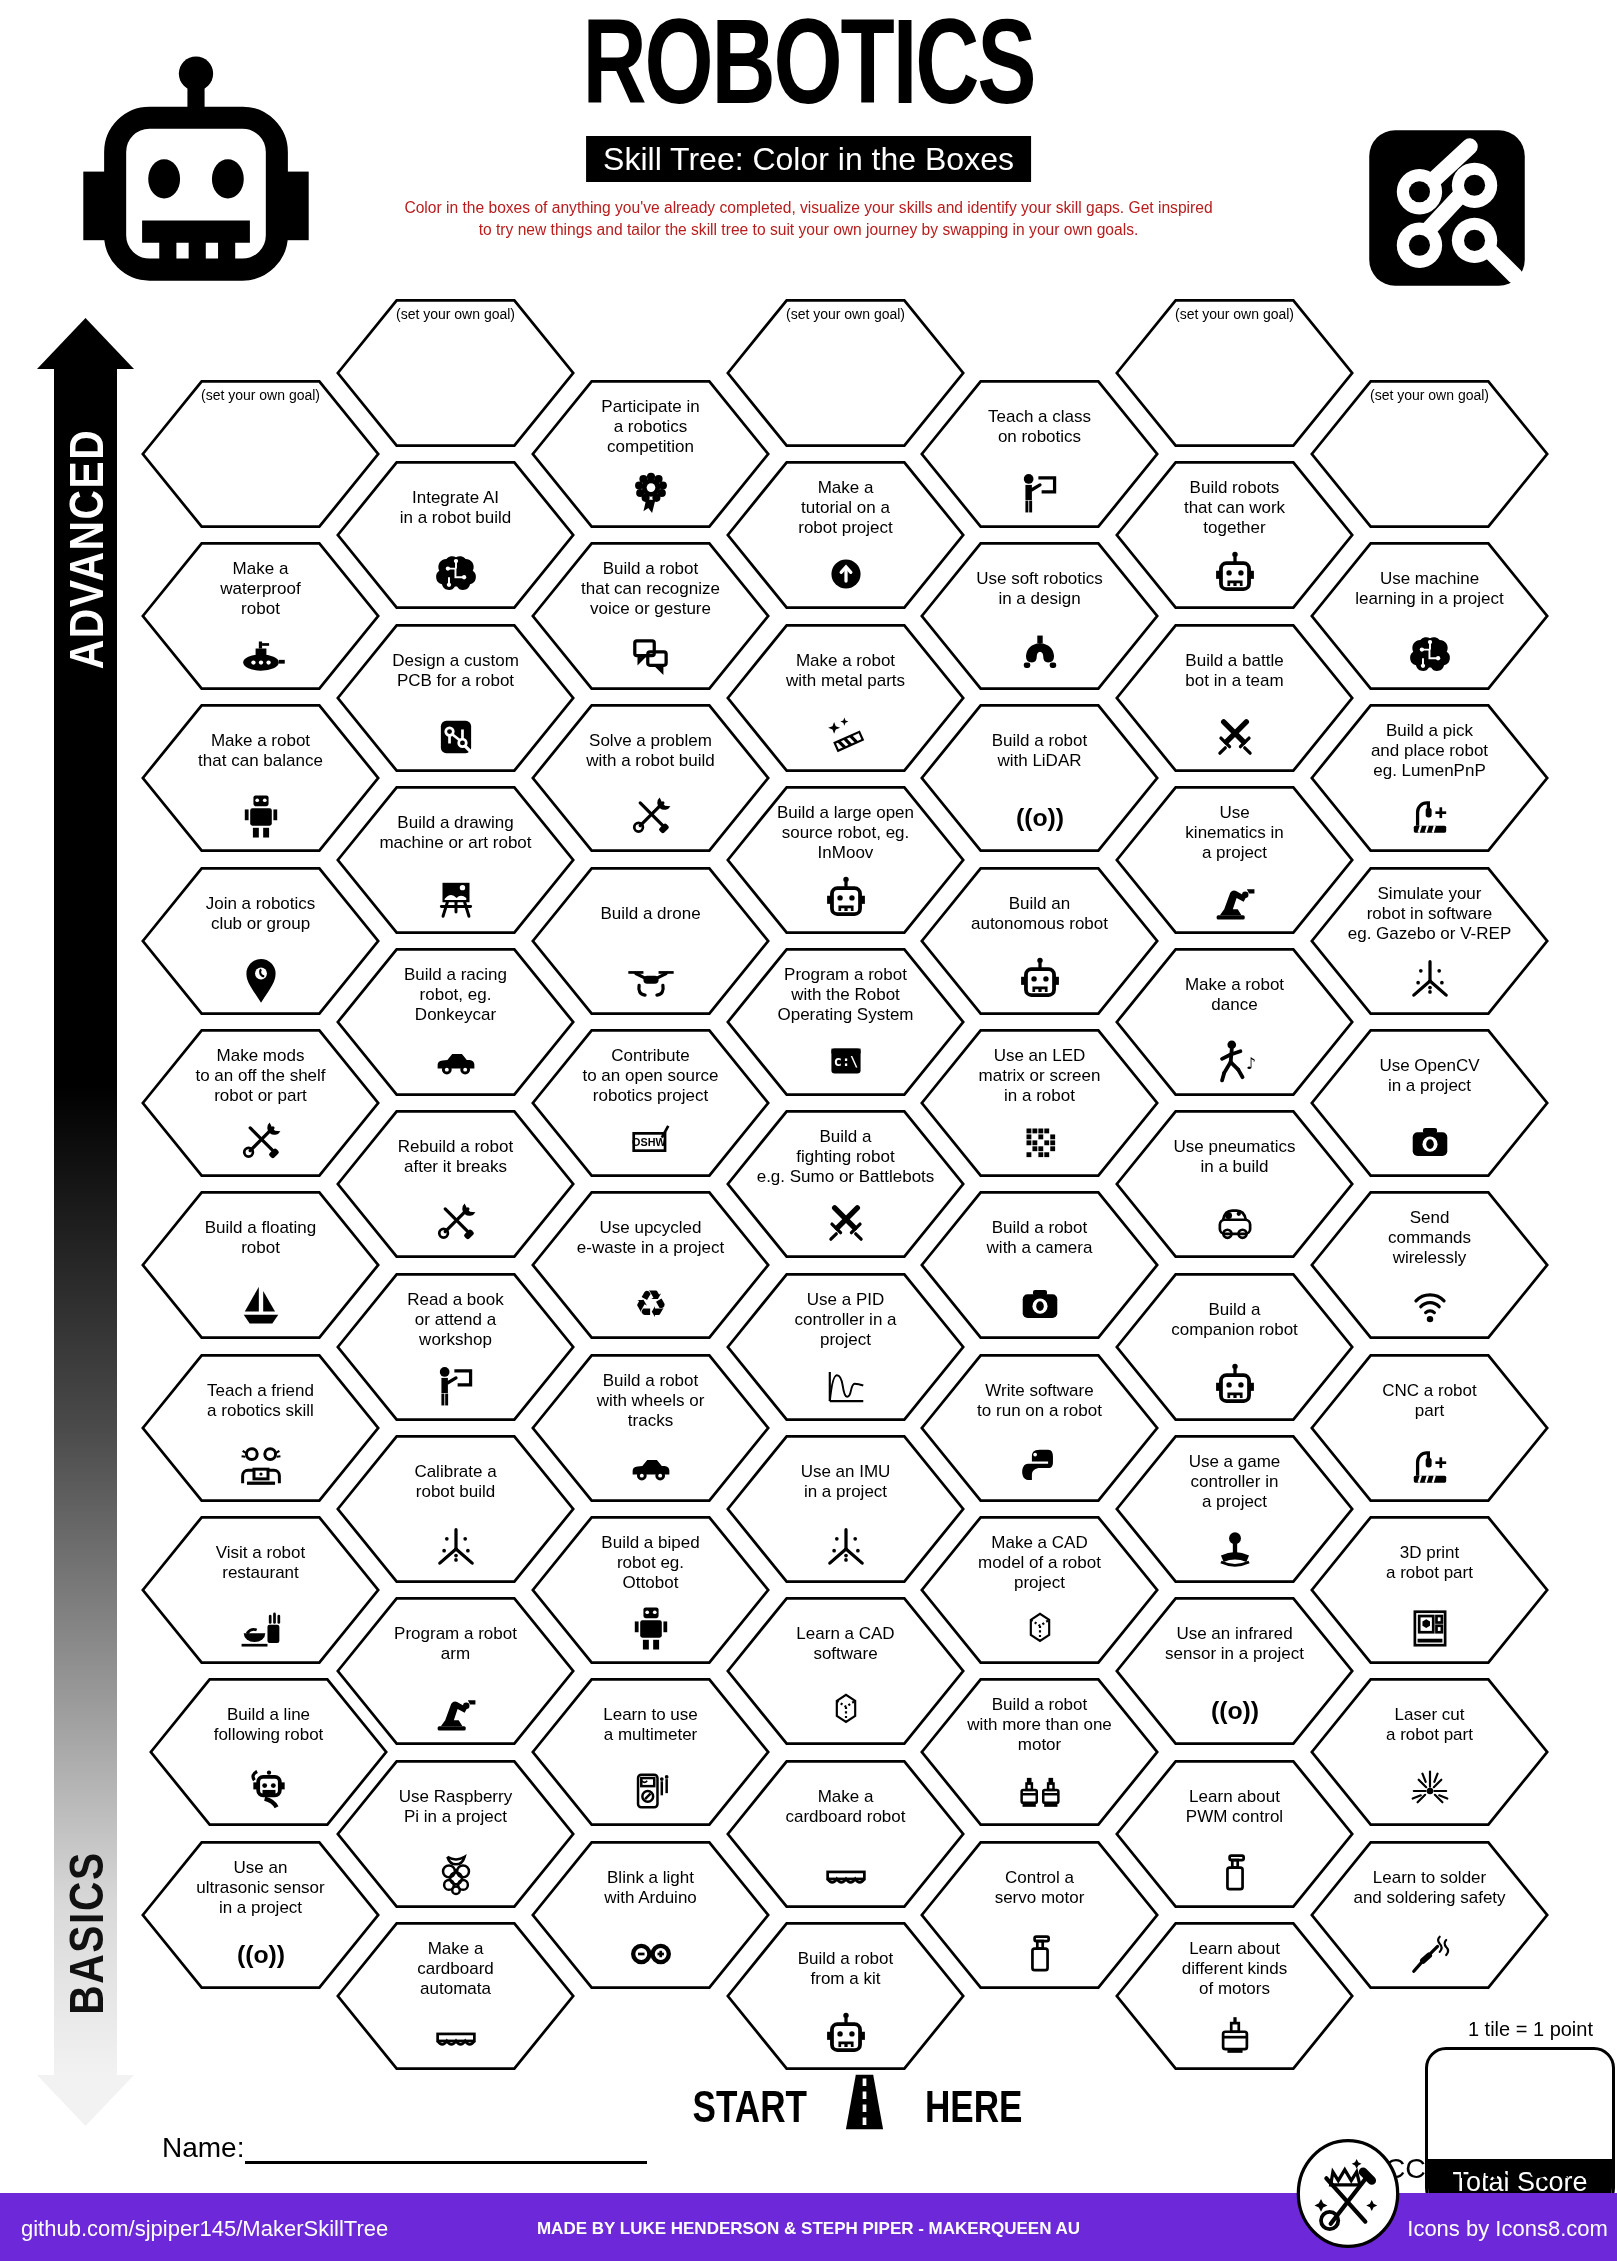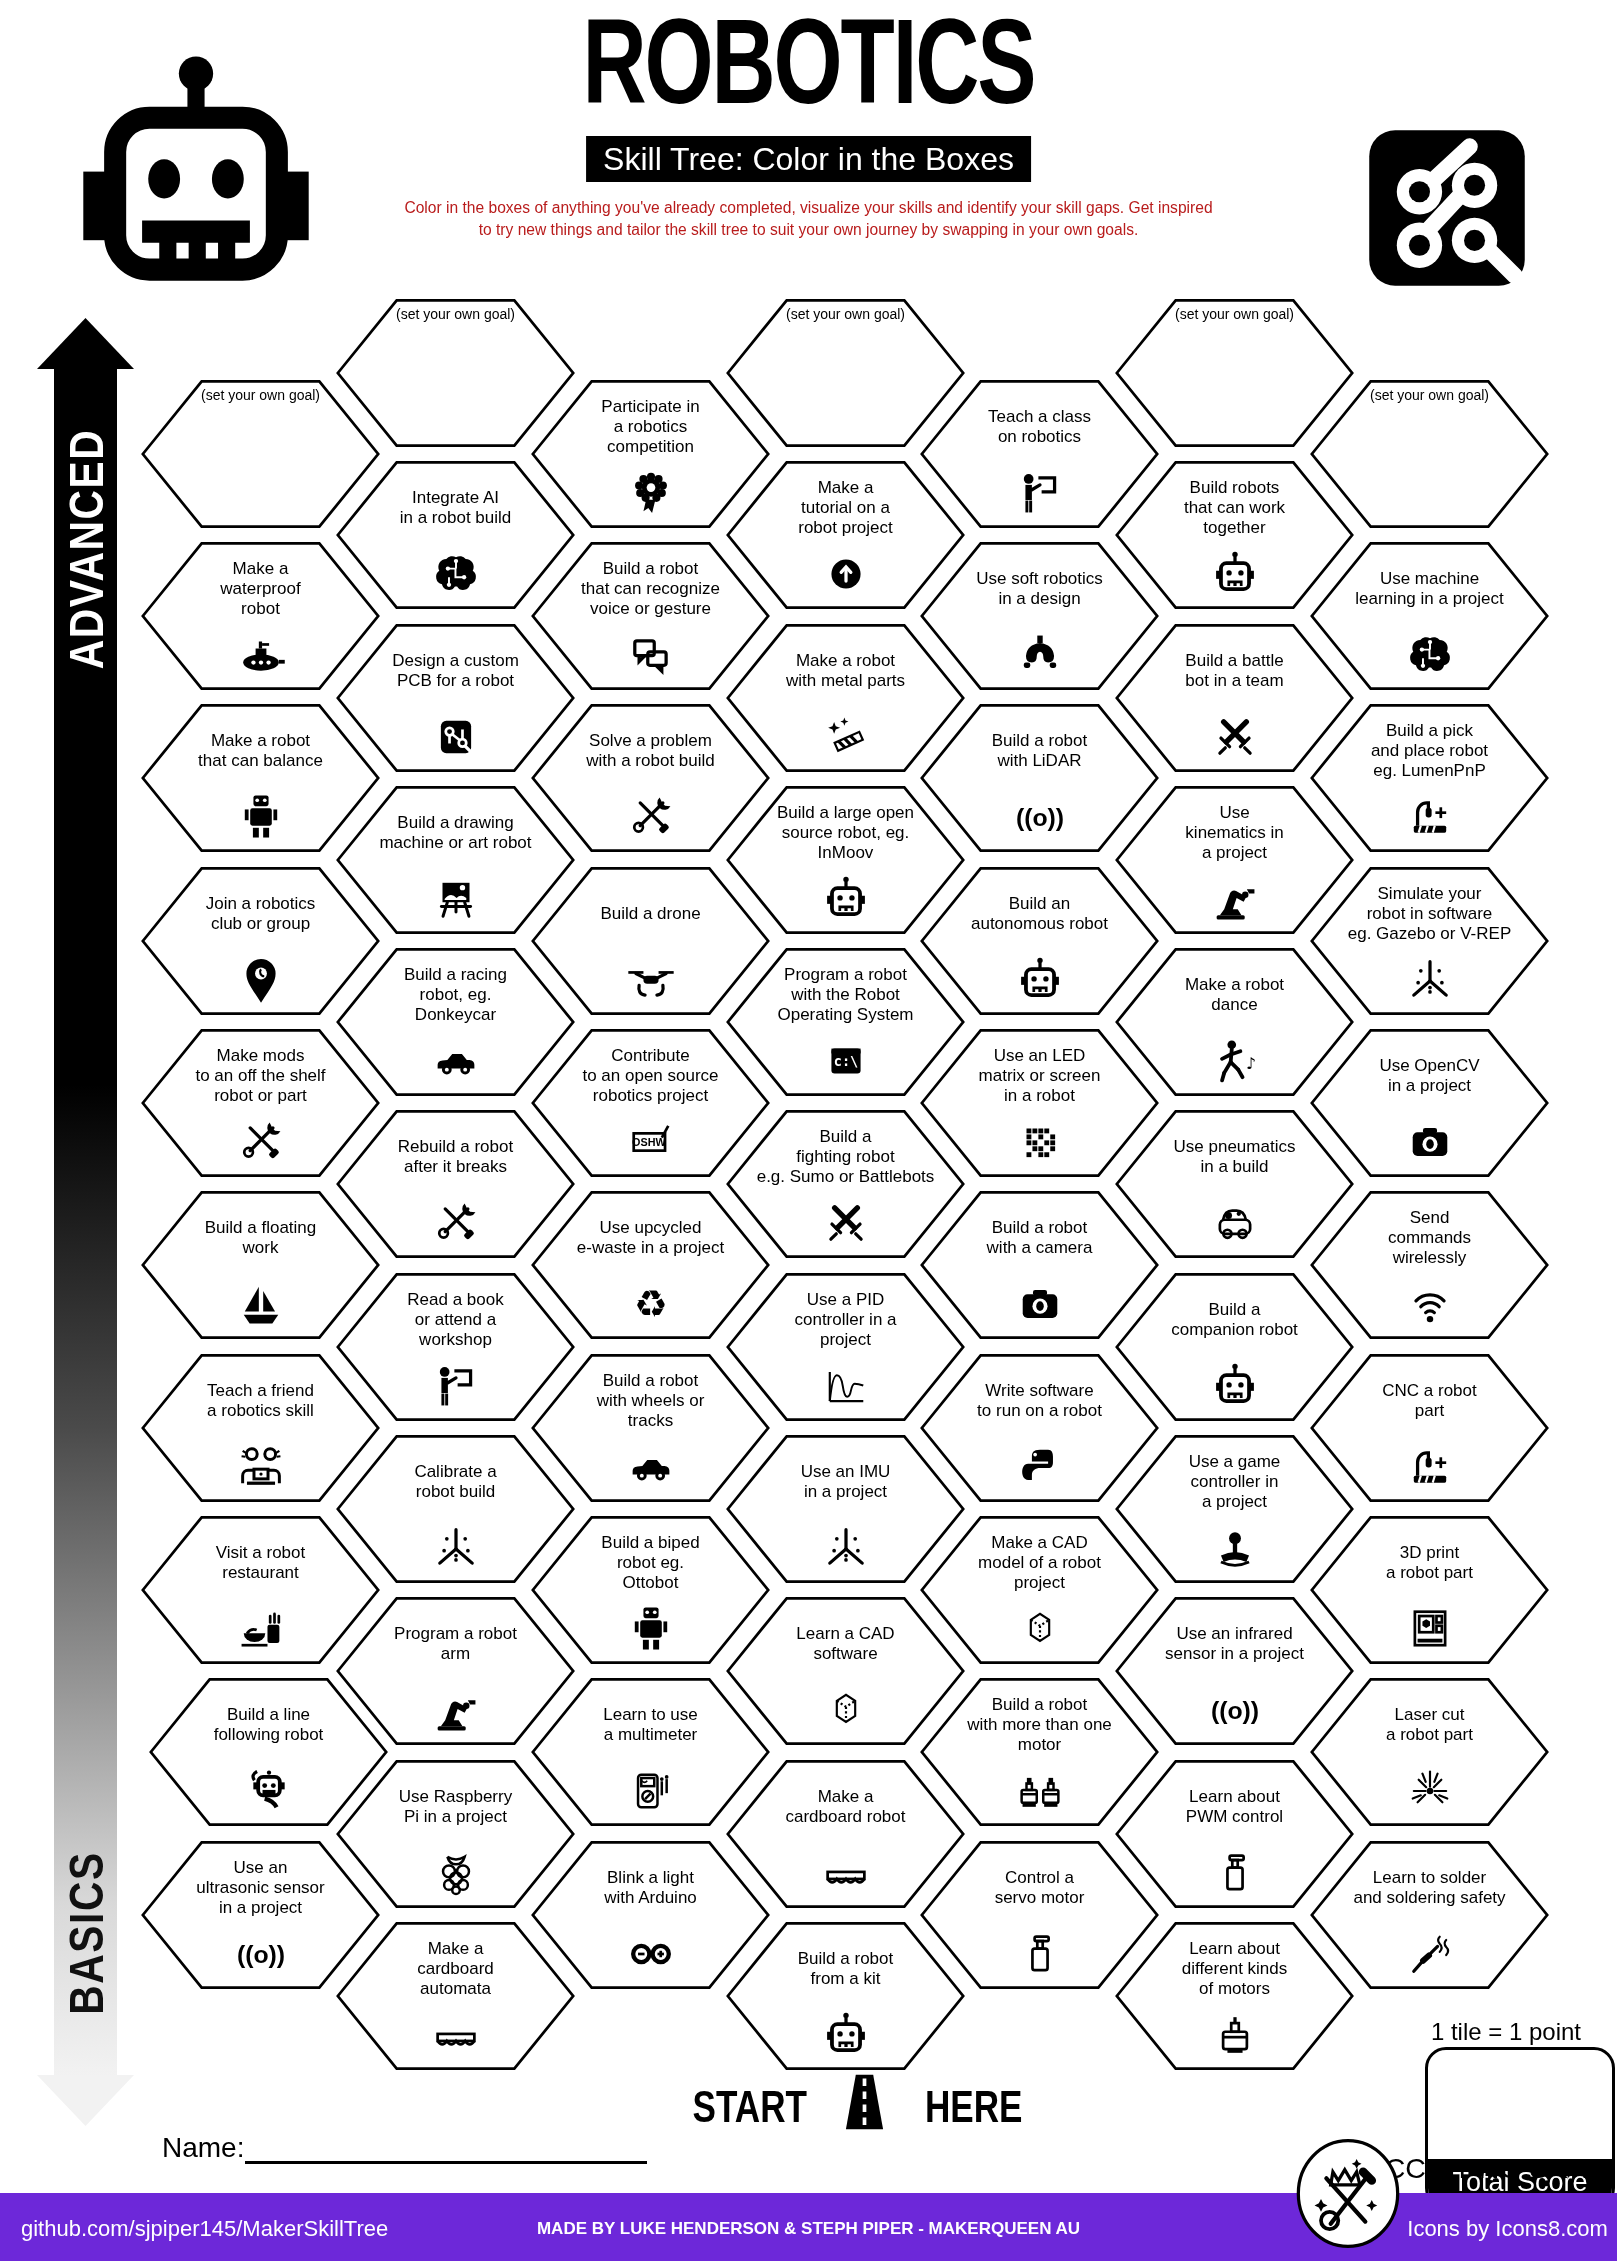"Build a floating" div.hex-label { text: work -> robot }
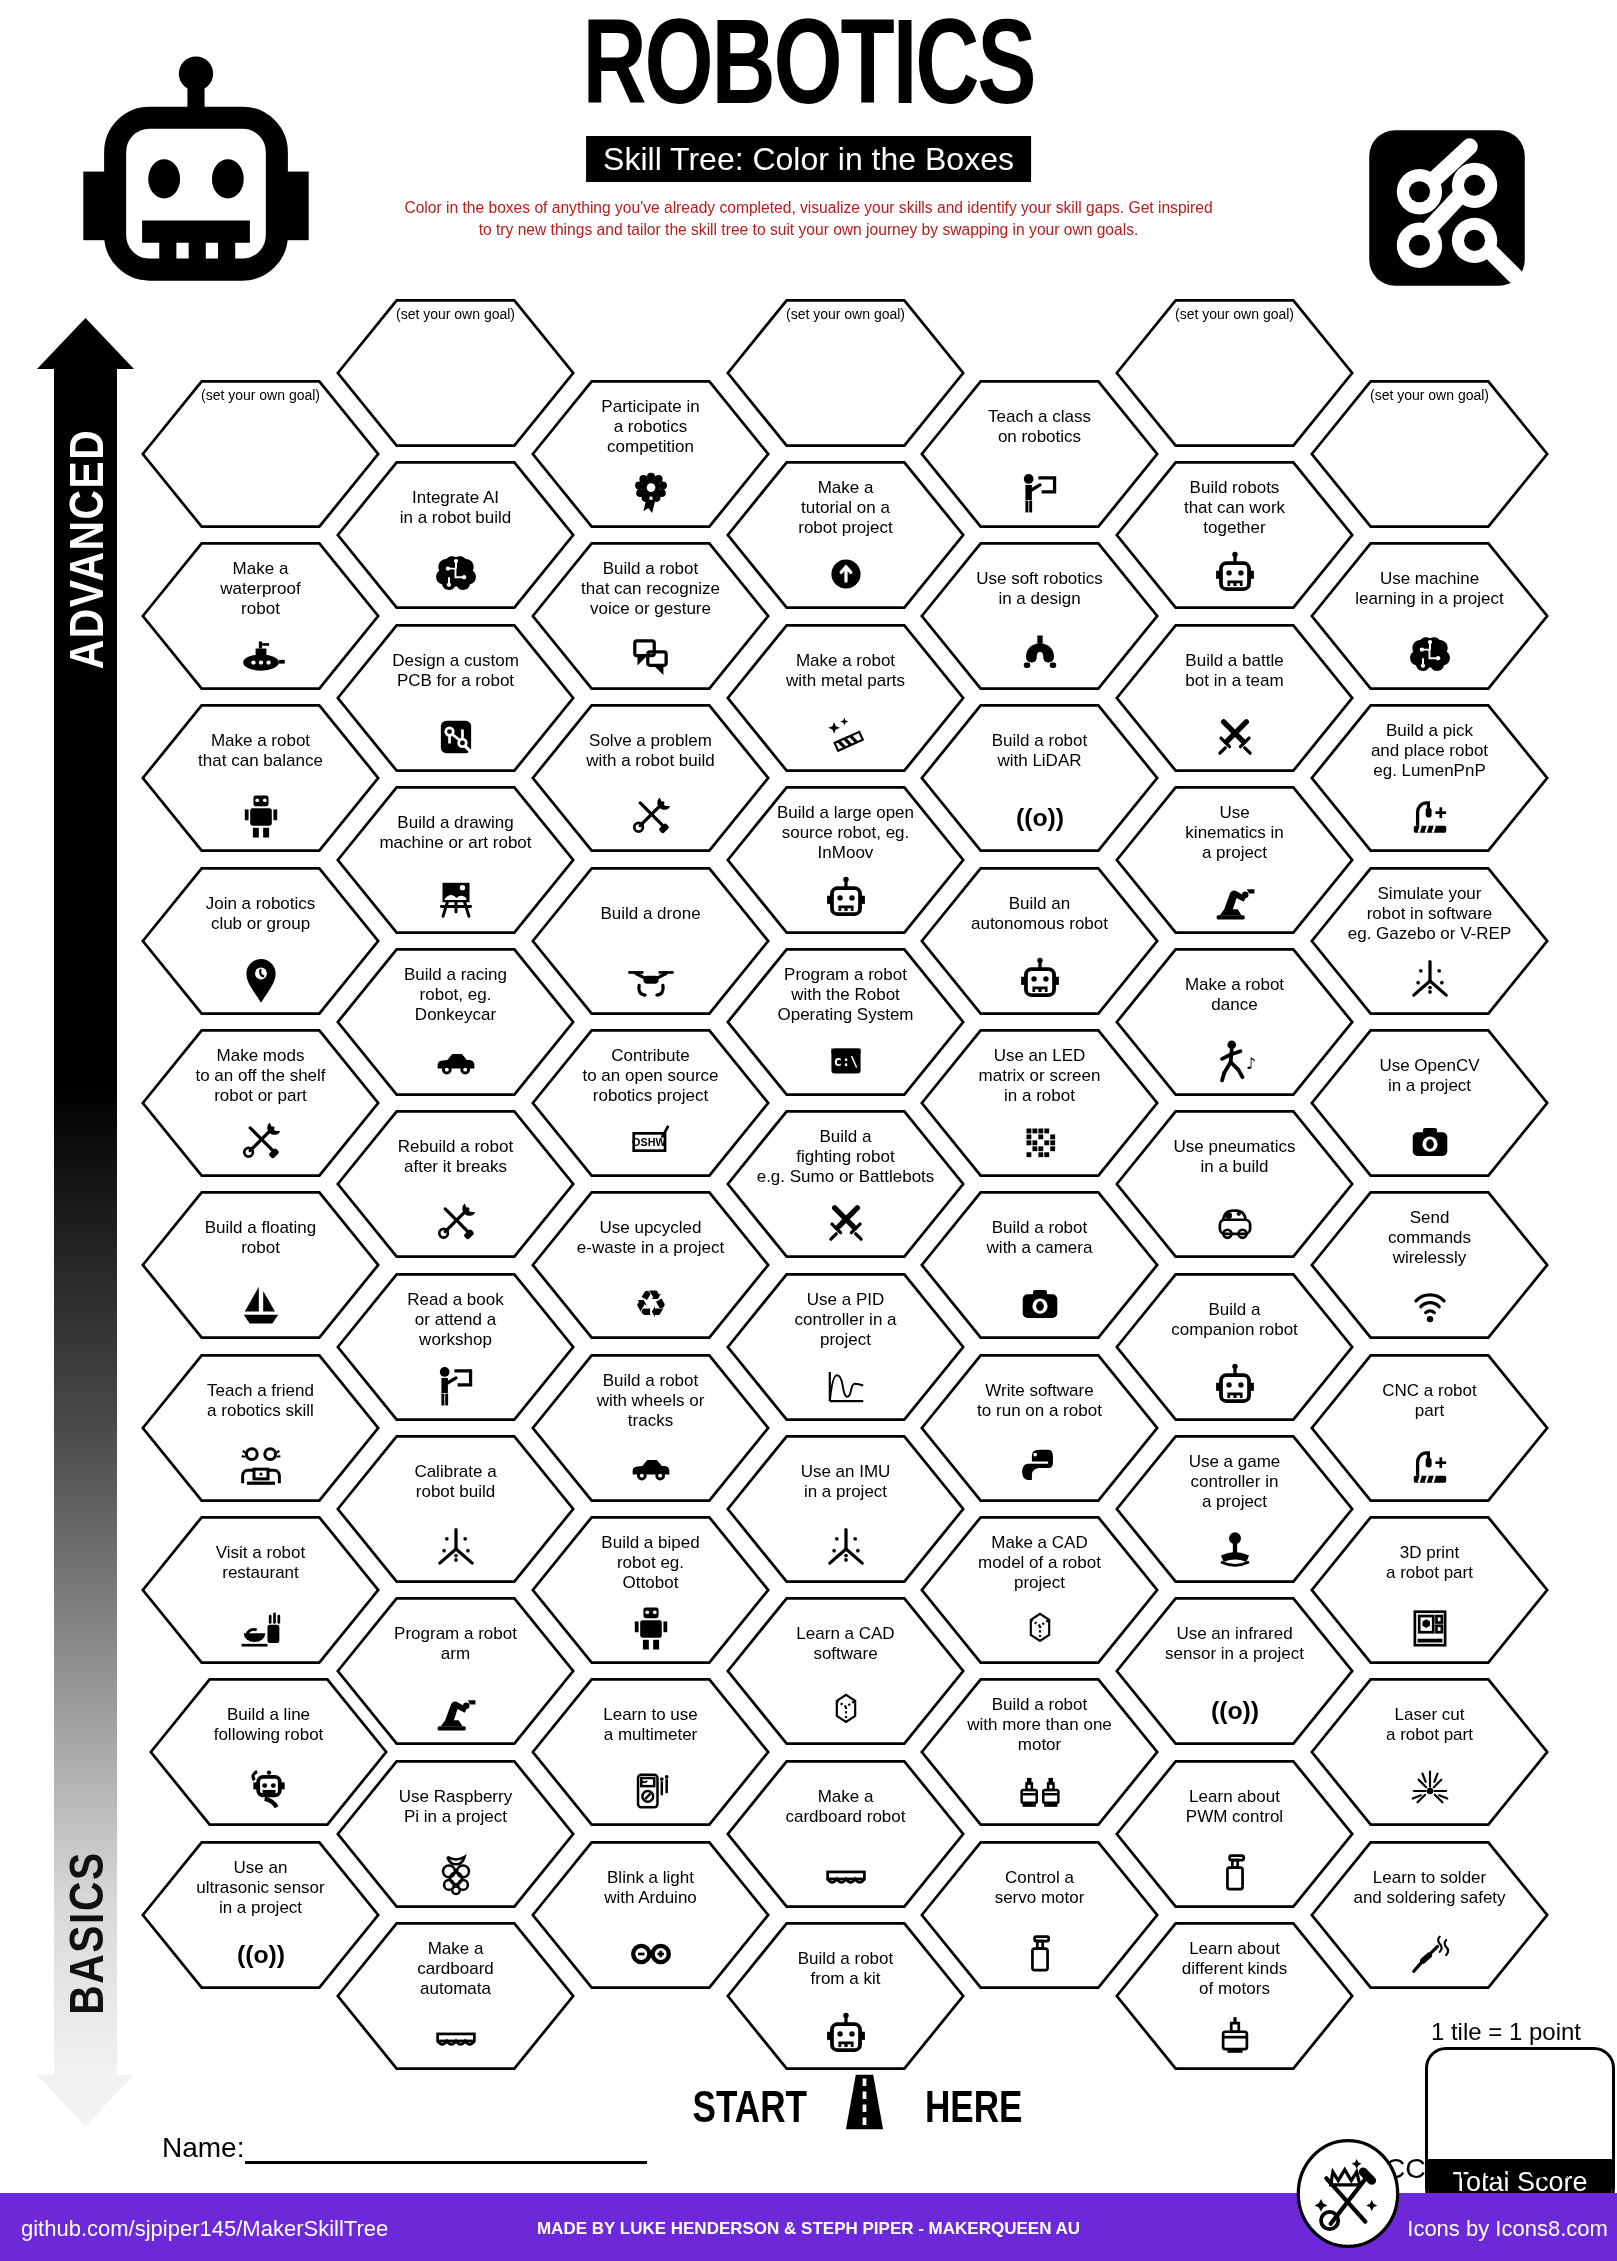"1 tile = 1 point" #tile-points { font-size: 24px -> 20px; right: 36px -> 24px }
